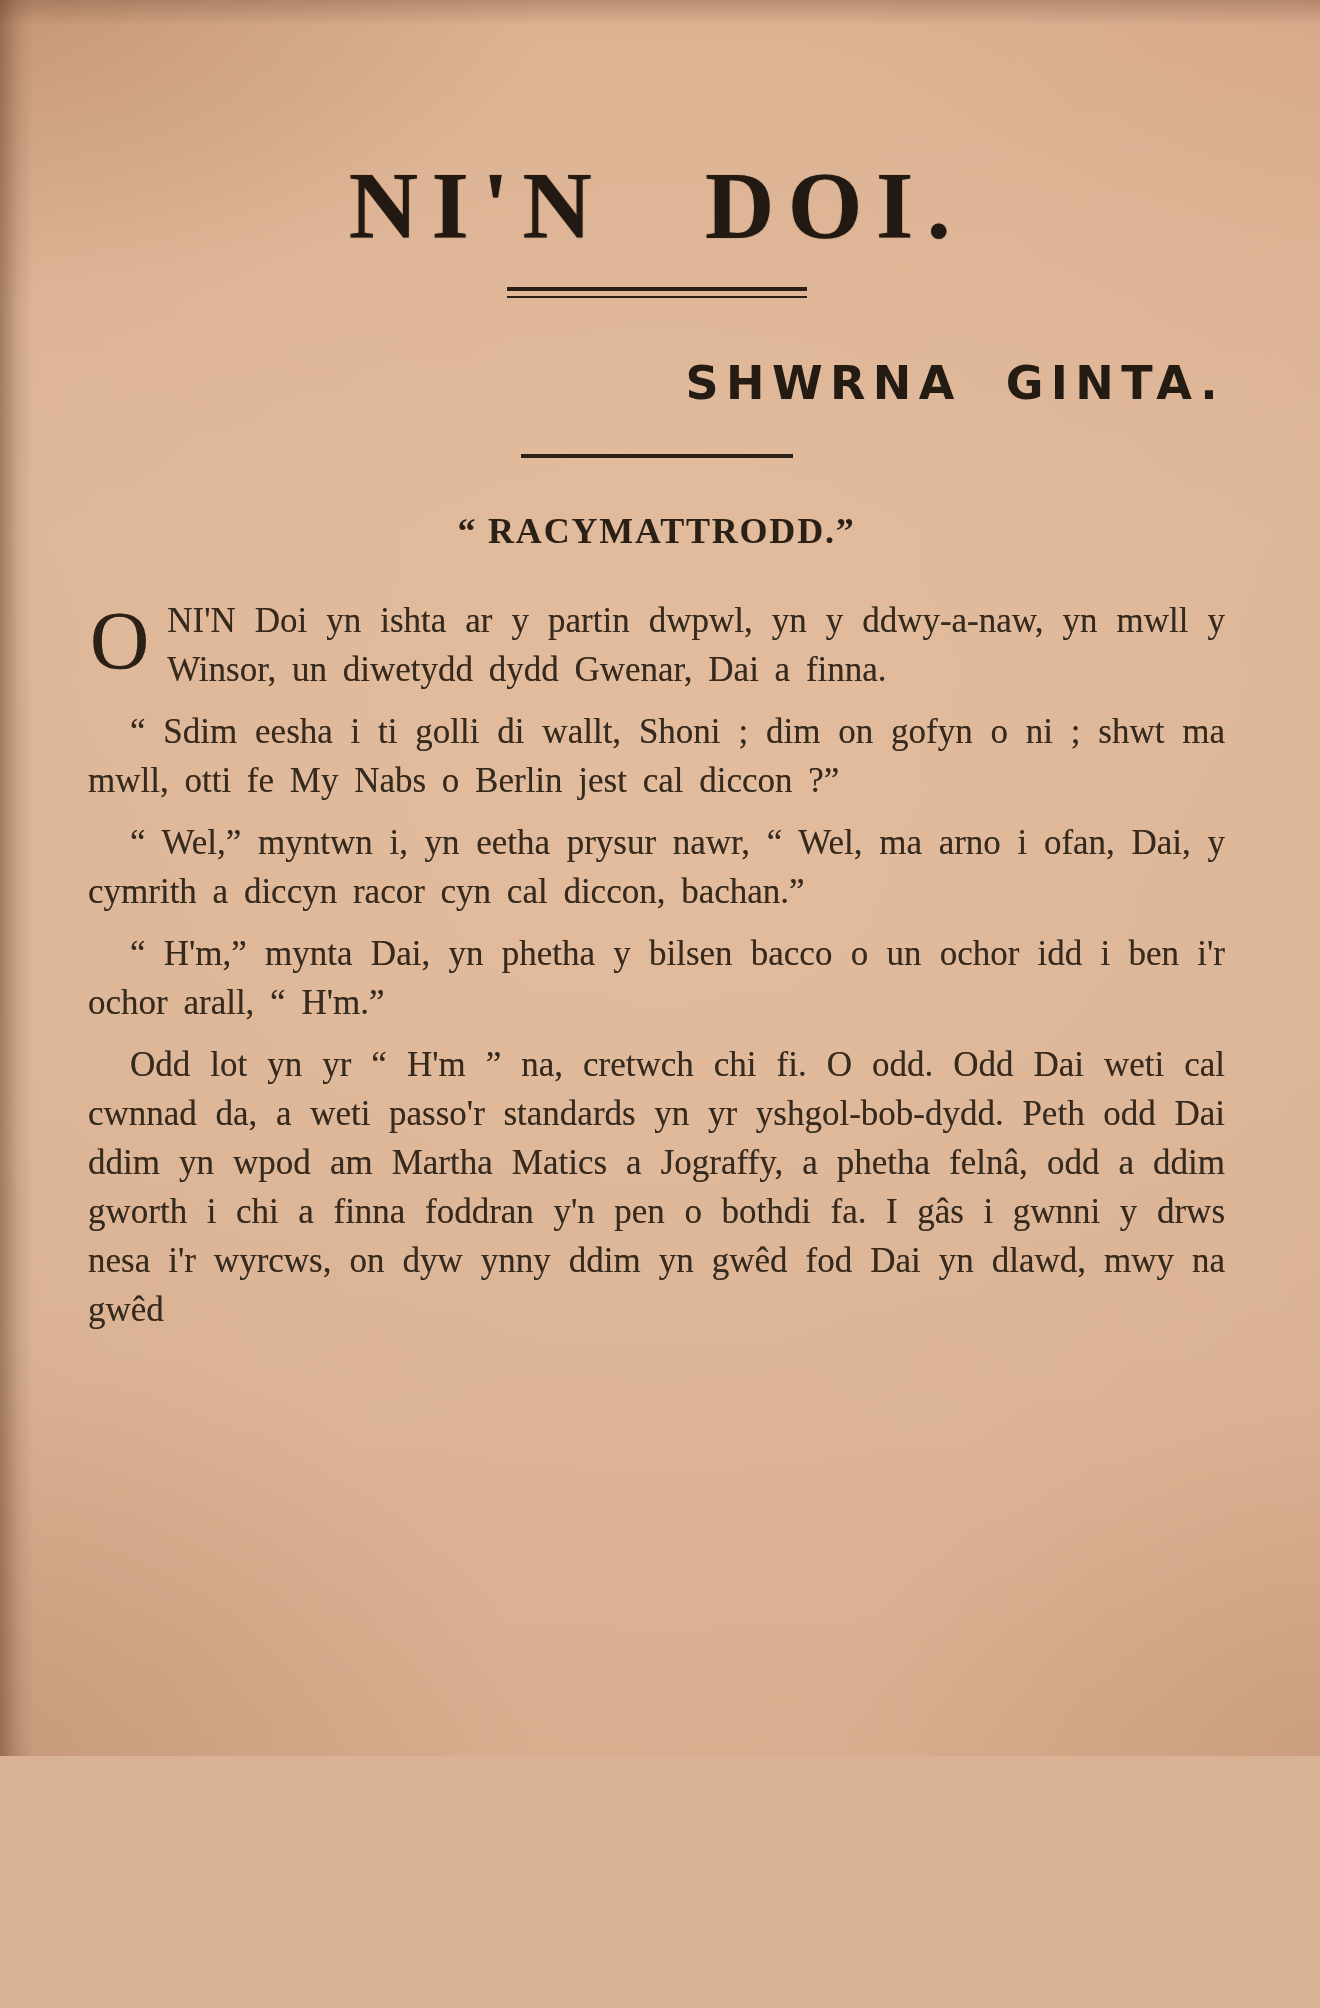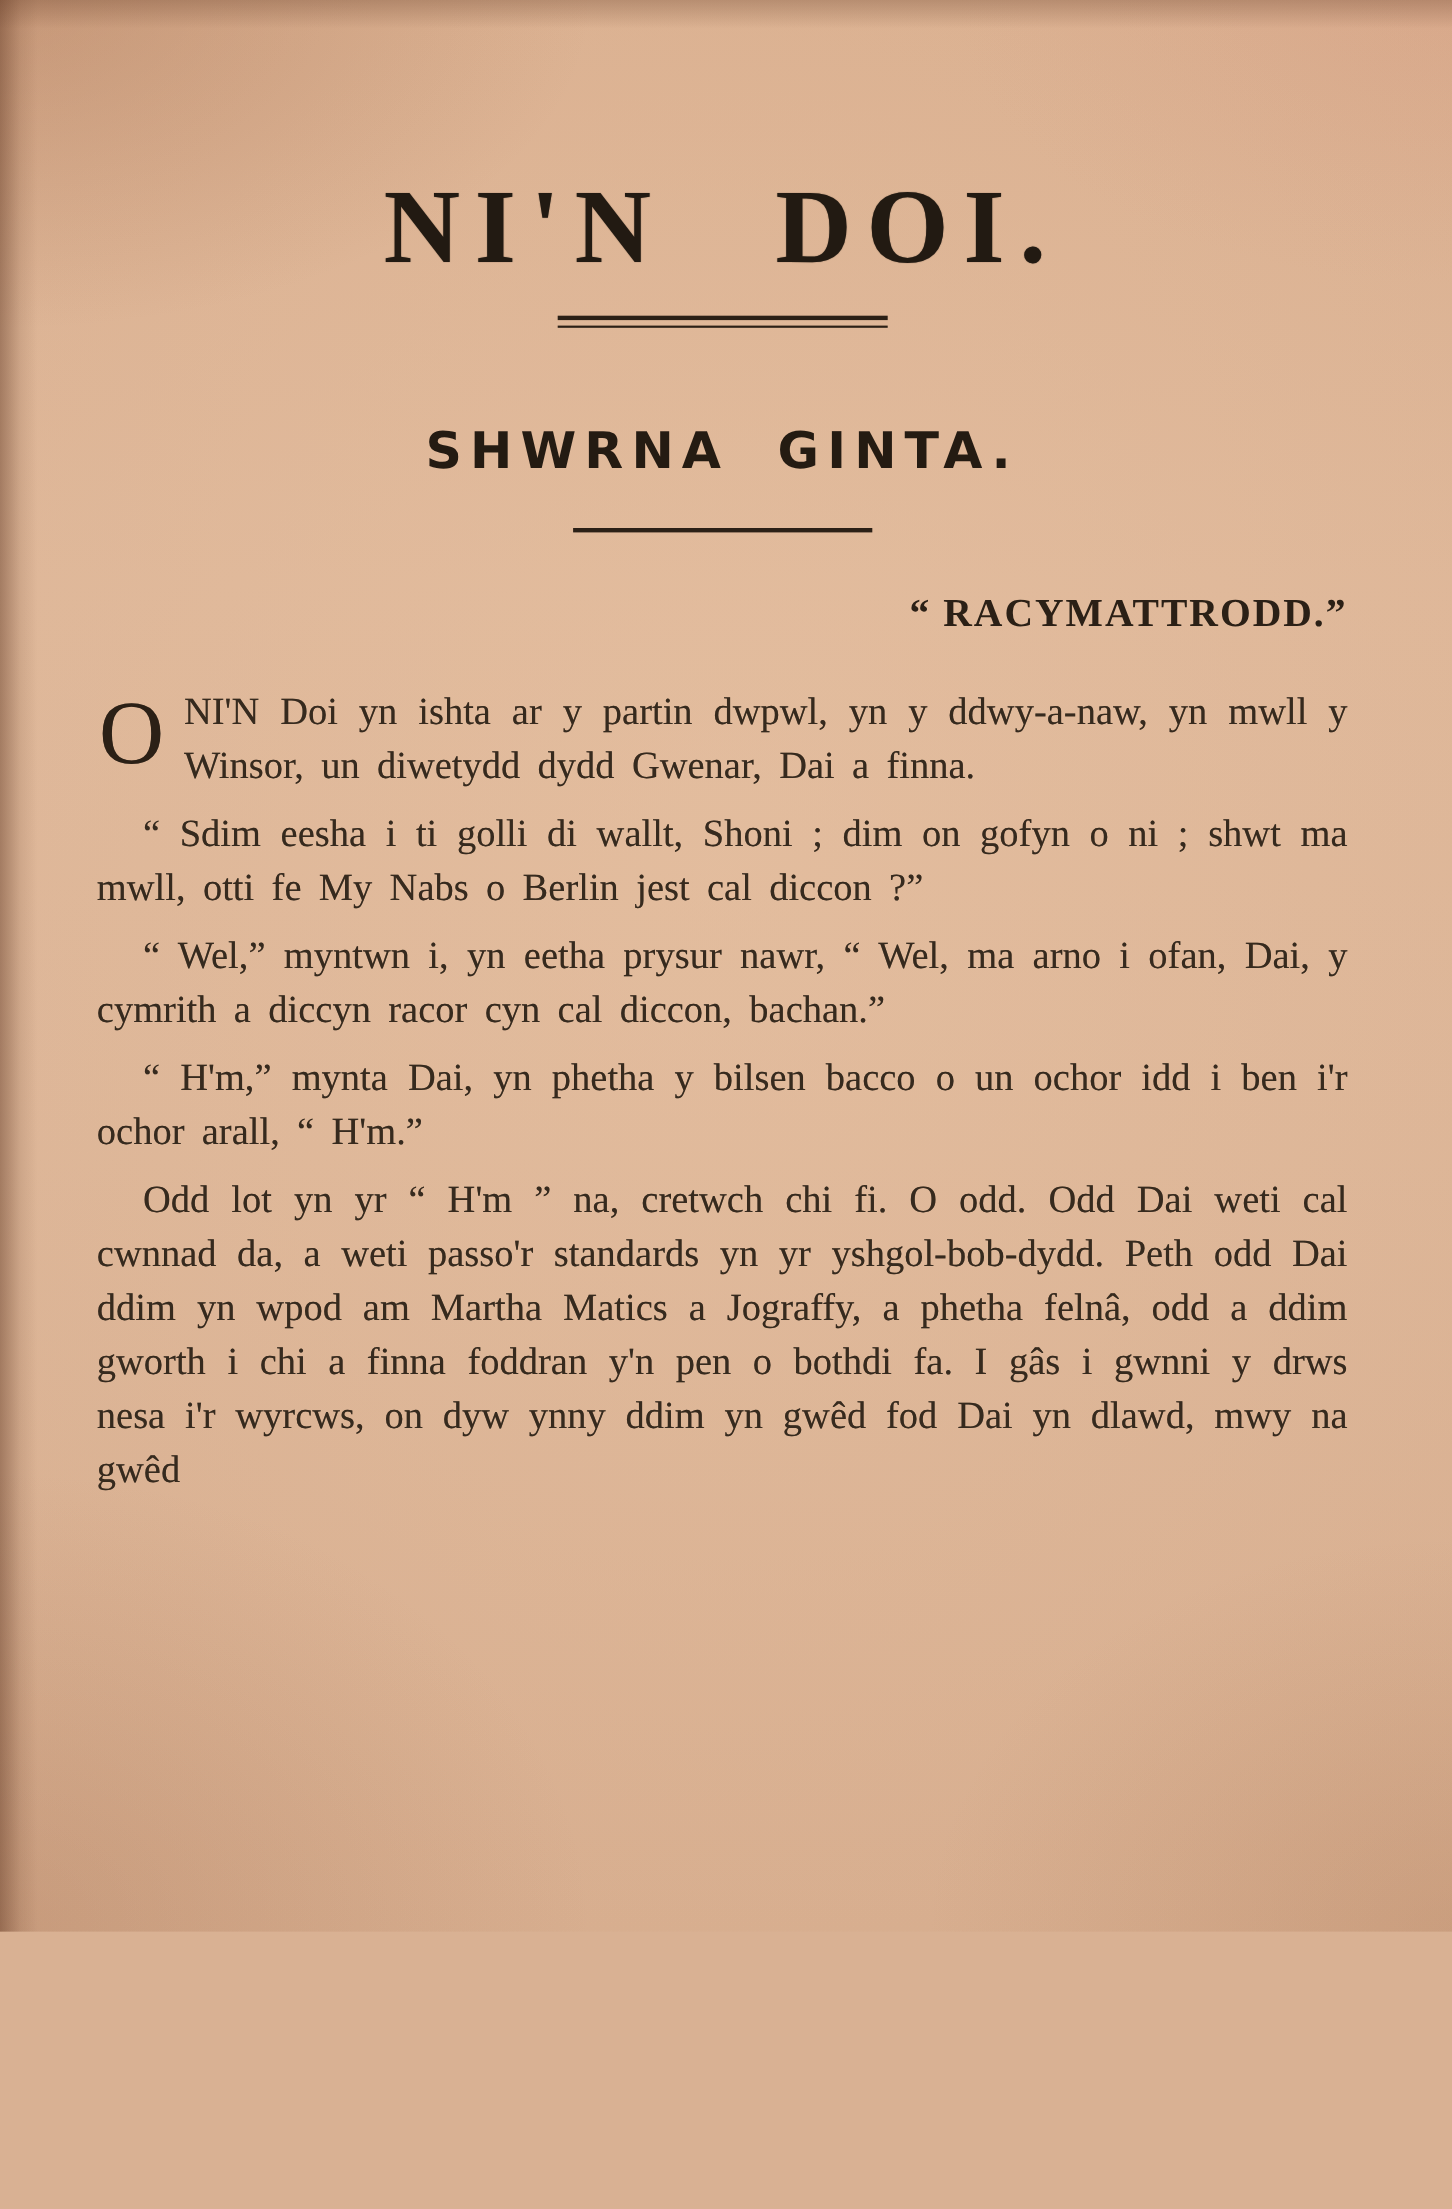"SHWRNA GINTA." h2.section { margin: 84px 0 0 0 -> 58px 0 0 0; text-align: center -> right }
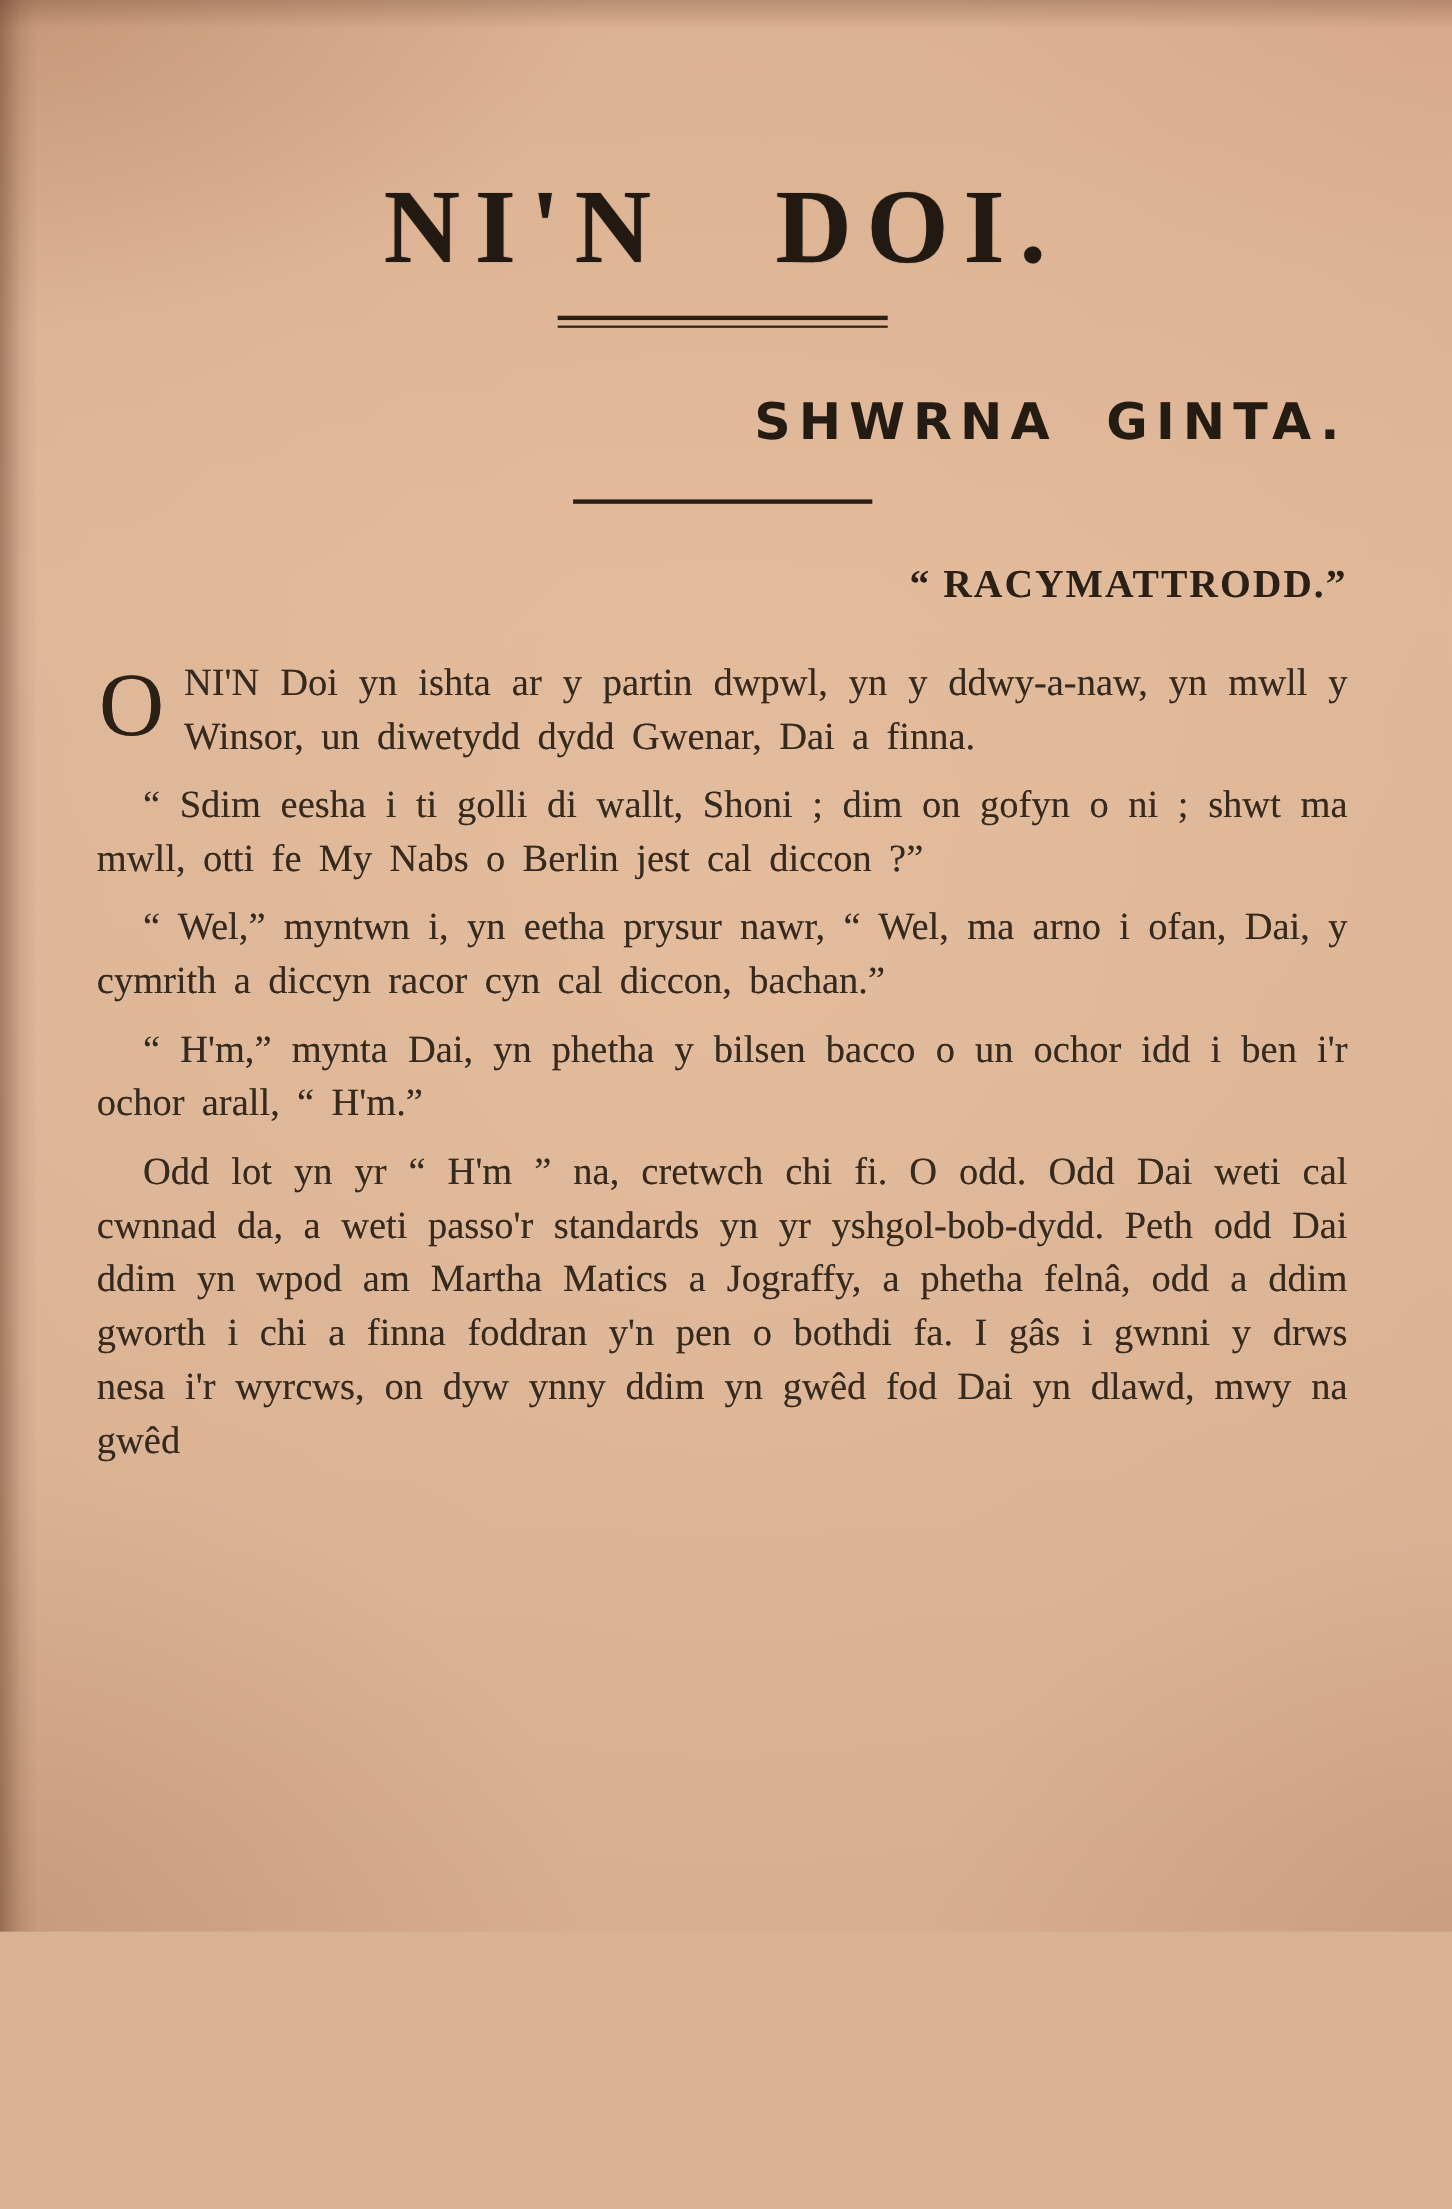"“ RACYMATTRODD.”" h3.heading { text-align: right -> center }
